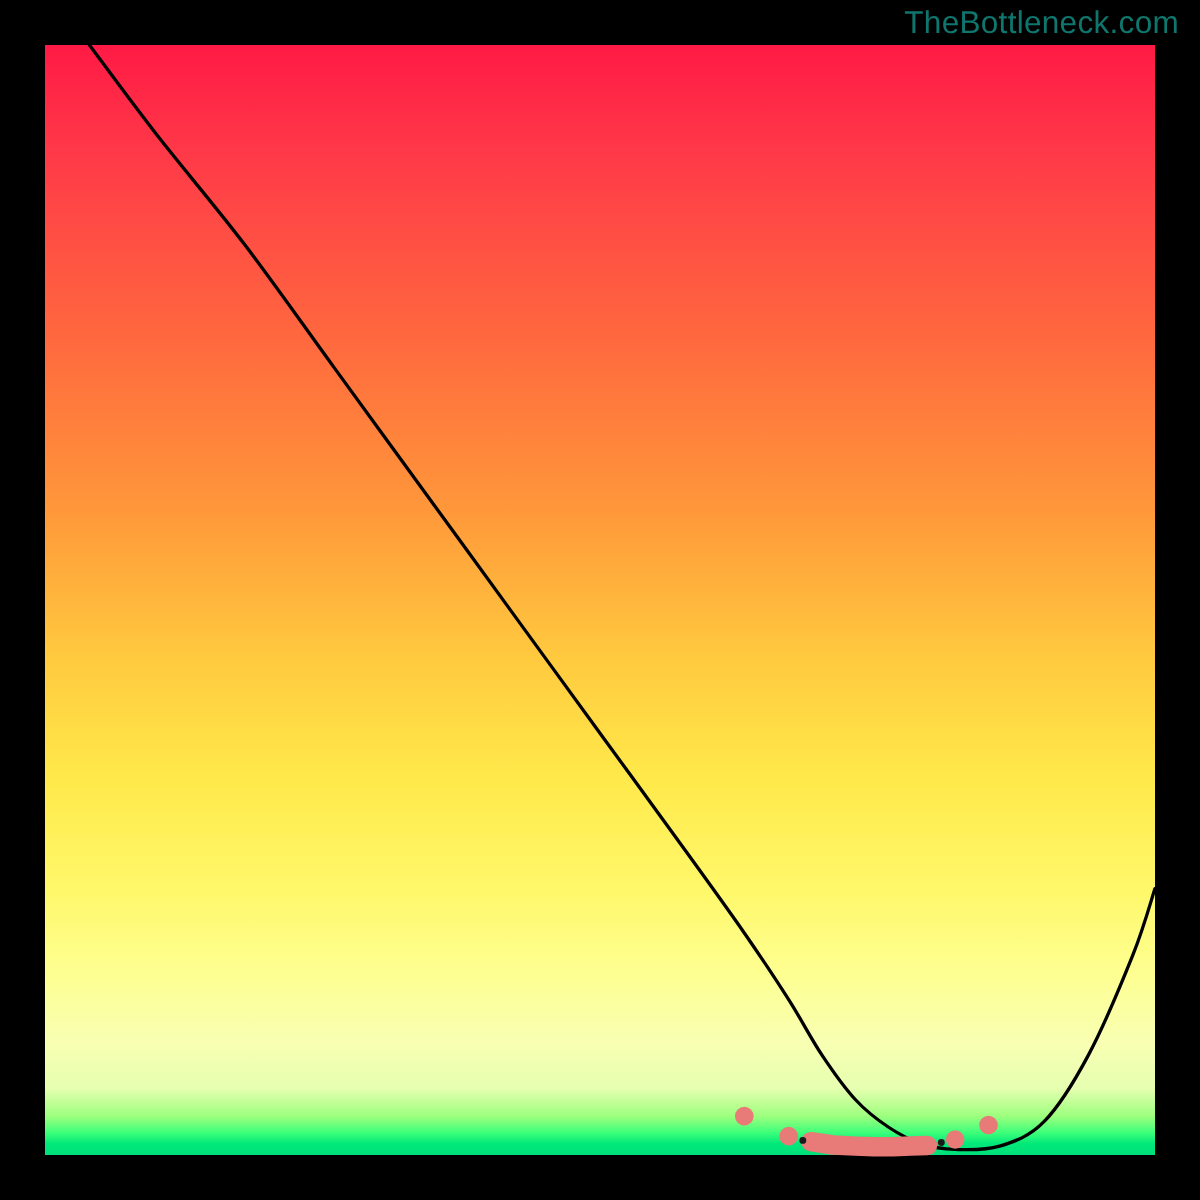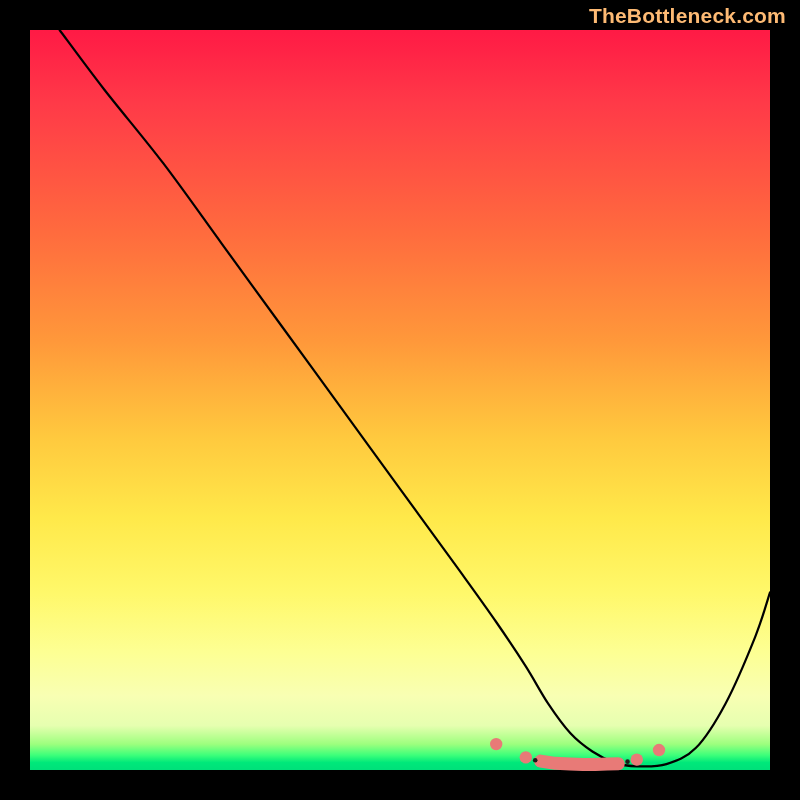"TheBottleneck.com" .watermark { color: #fdba74 -> #0f766e; font-weight: 700 -> 400 }
